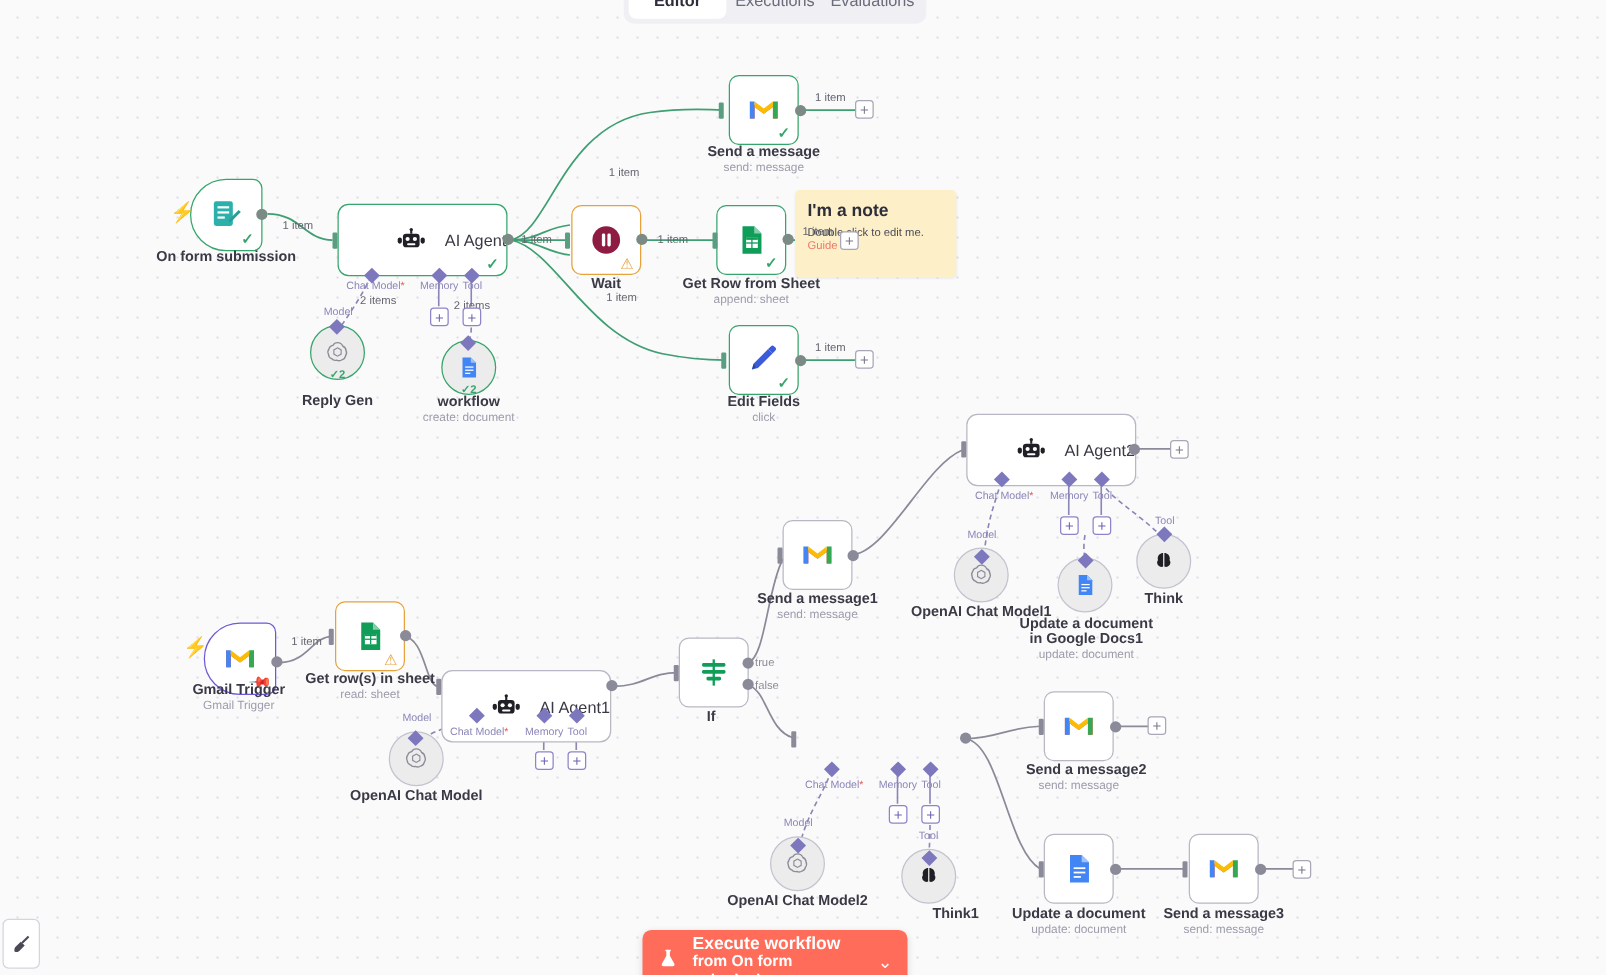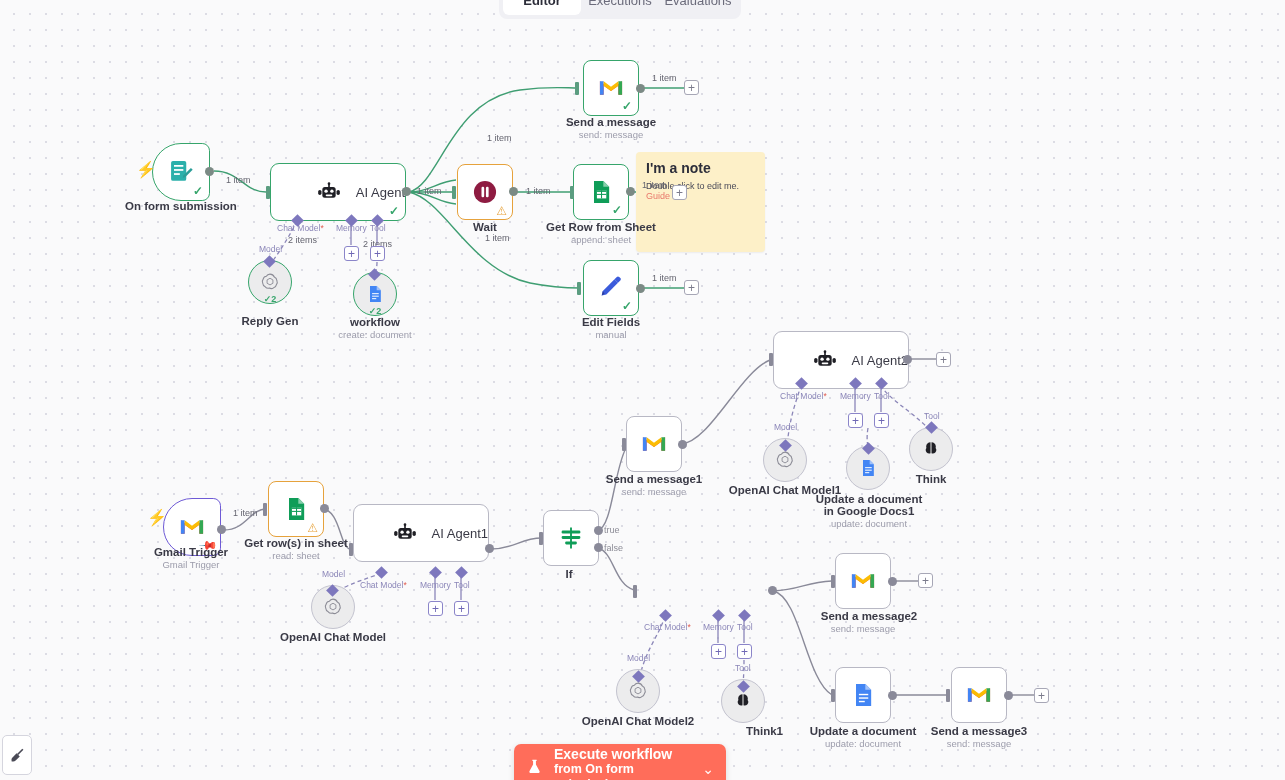"I'm a note" .sticky { height: 100px -> 70px }
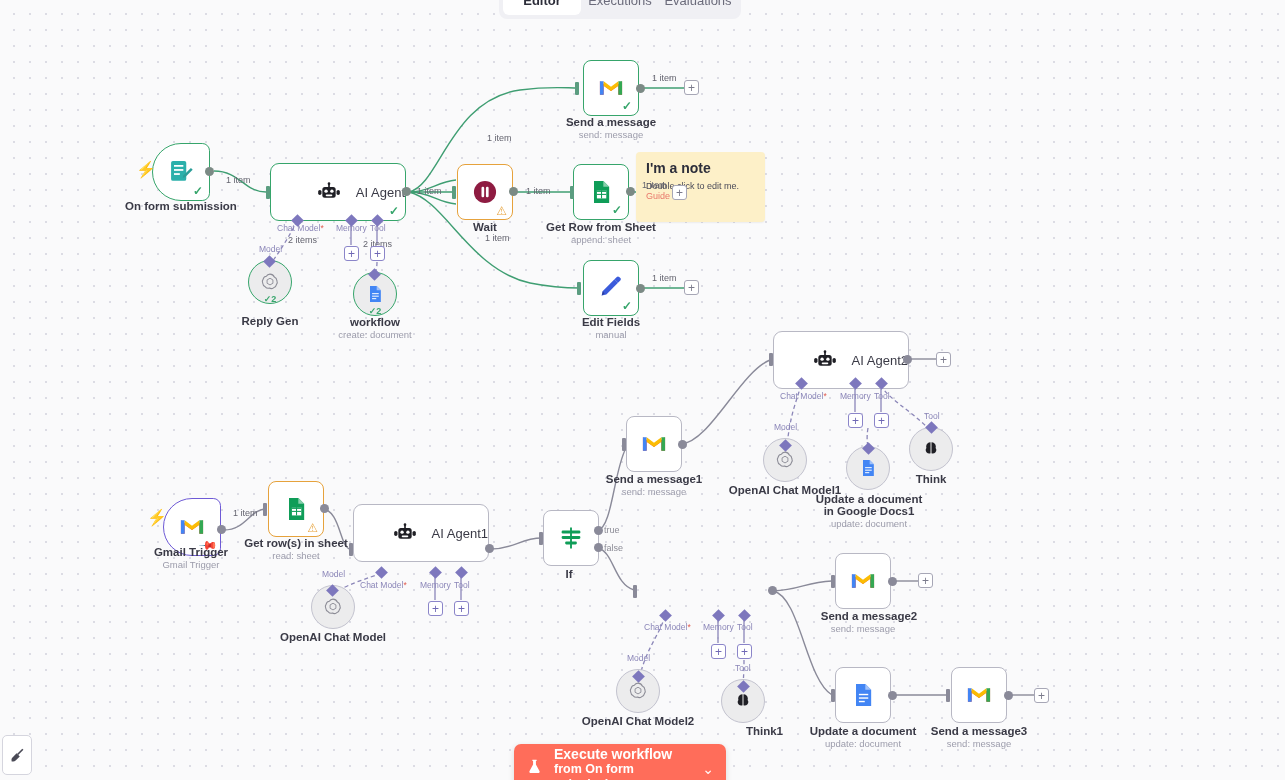"manual" div.node-sub { text: manual -> click }
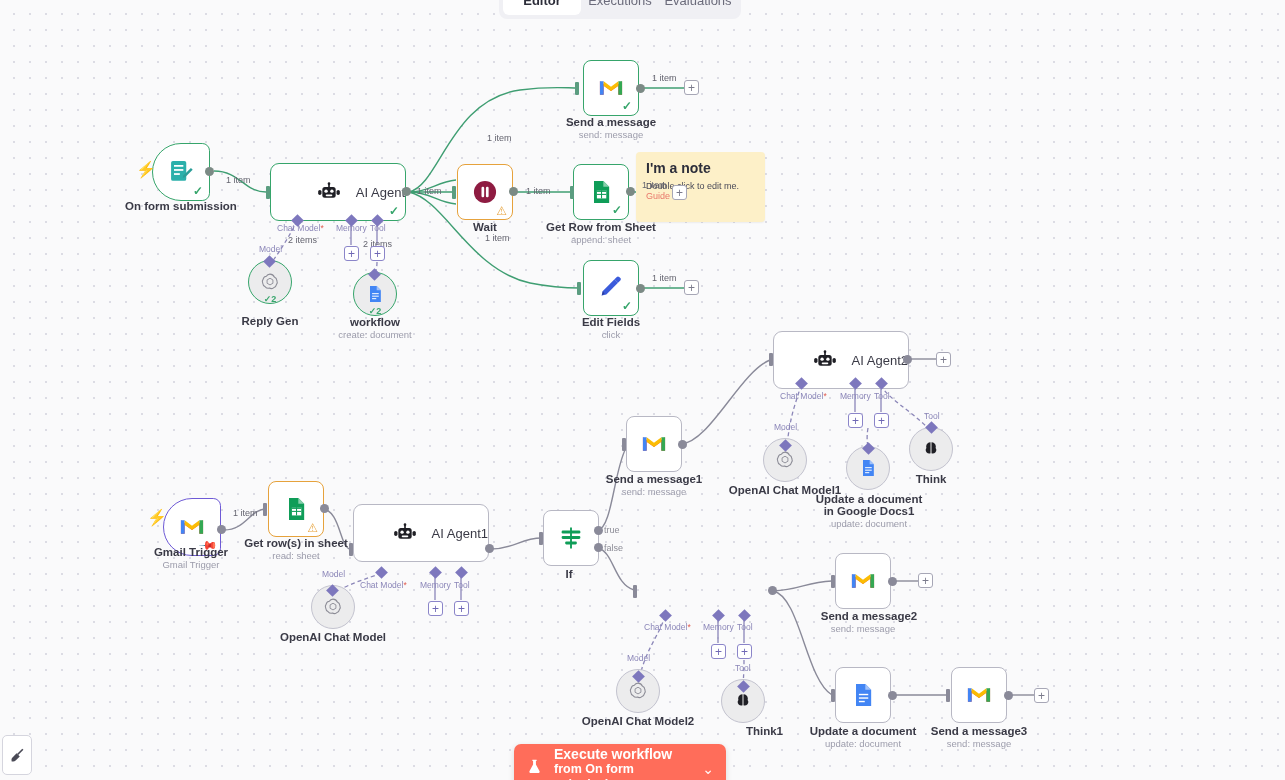"AI Agent1" div.node { top: 504px -> 536px }
